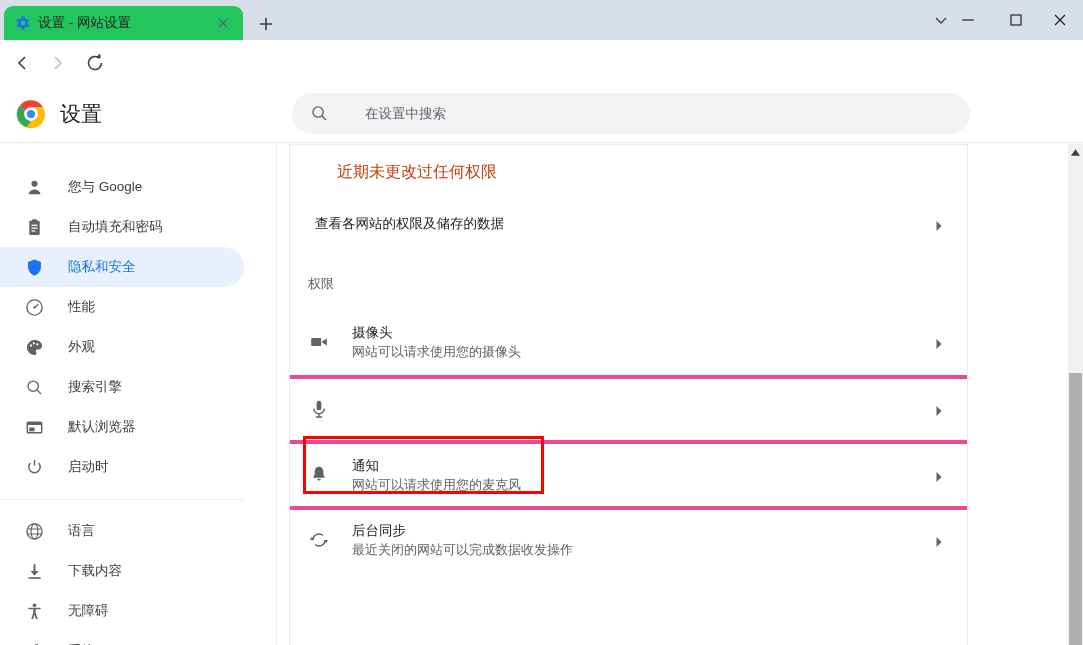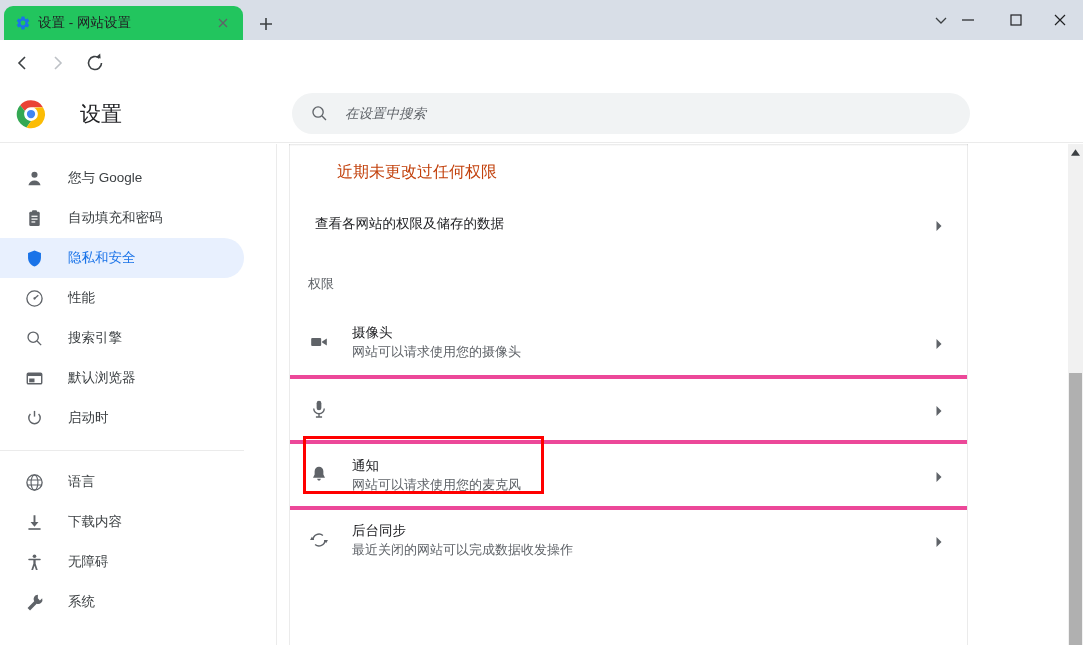"设置" #settings-title { margin-left: 20px -> none }
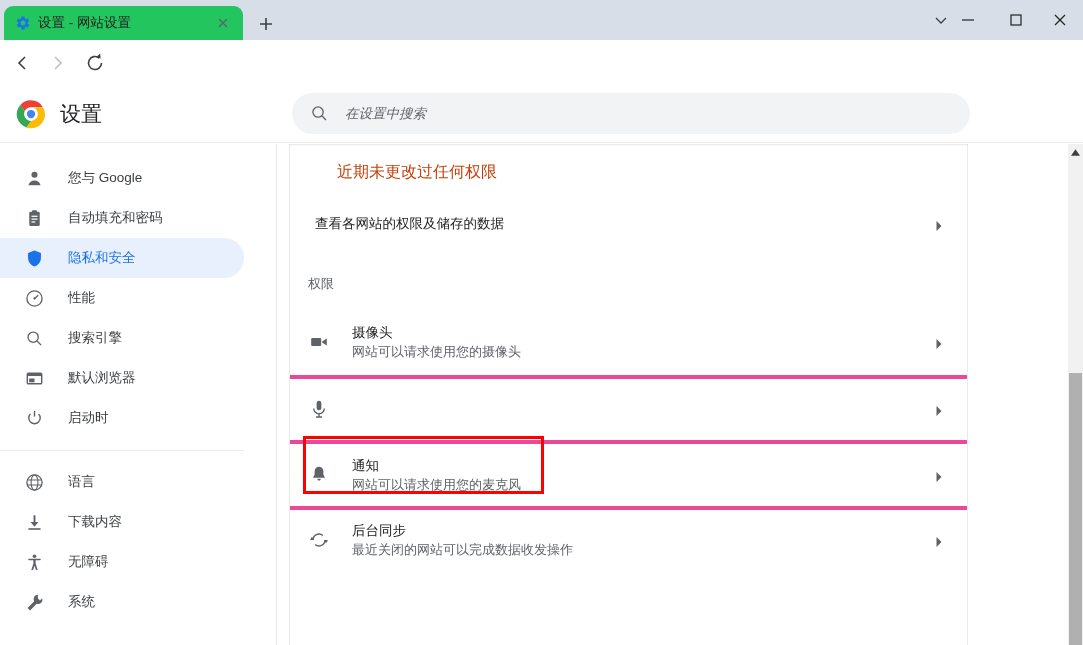"在设置中搜索" #search-placeholder { font-style: italic -> none; margin-left: 16px -> 36px }
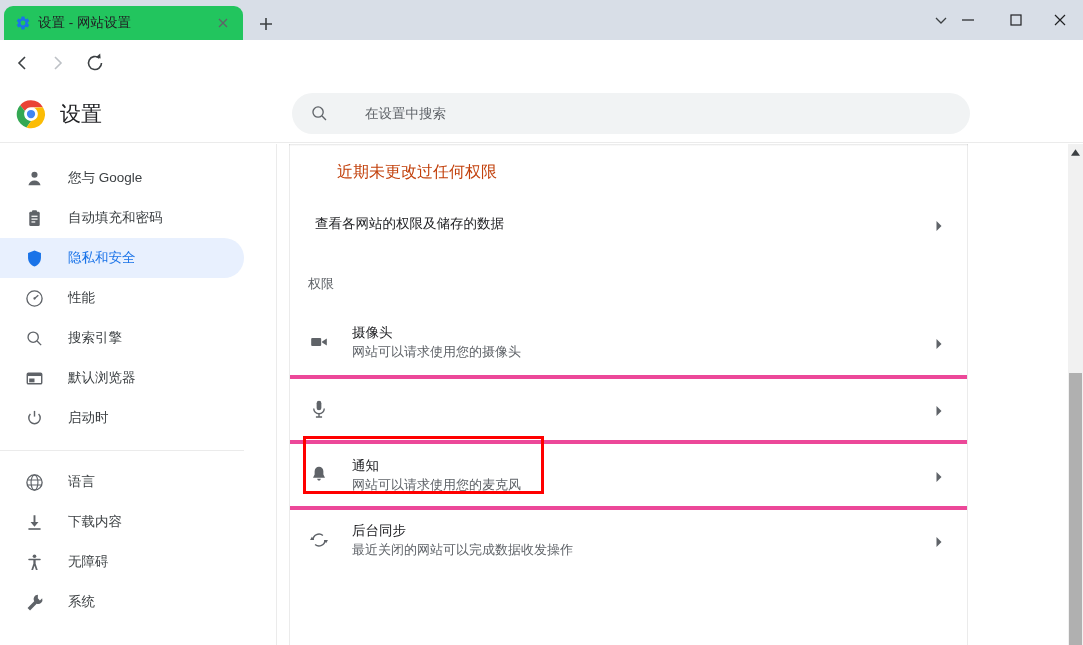"您与 Google" #sidebar { padding-top: 14px -> 23px }
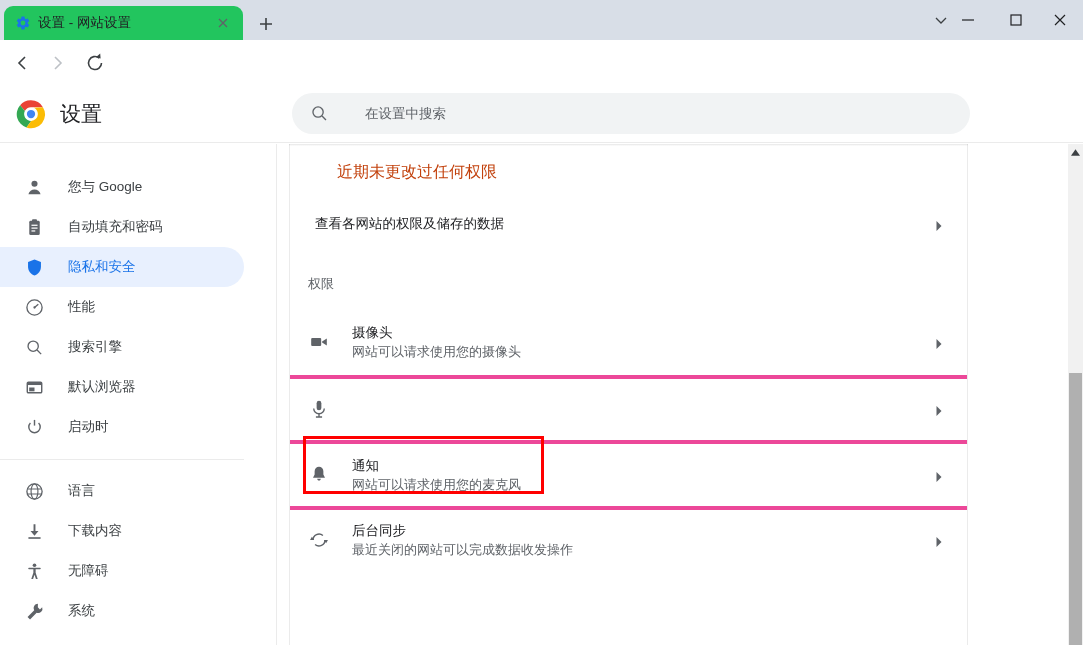"外观" div.nav-item { html: none -> <div> <span> <svg> <path></path> <circle></circle> <circle></circle> <circle></circle> </svg> </span> <span>外观</span> </div> }
